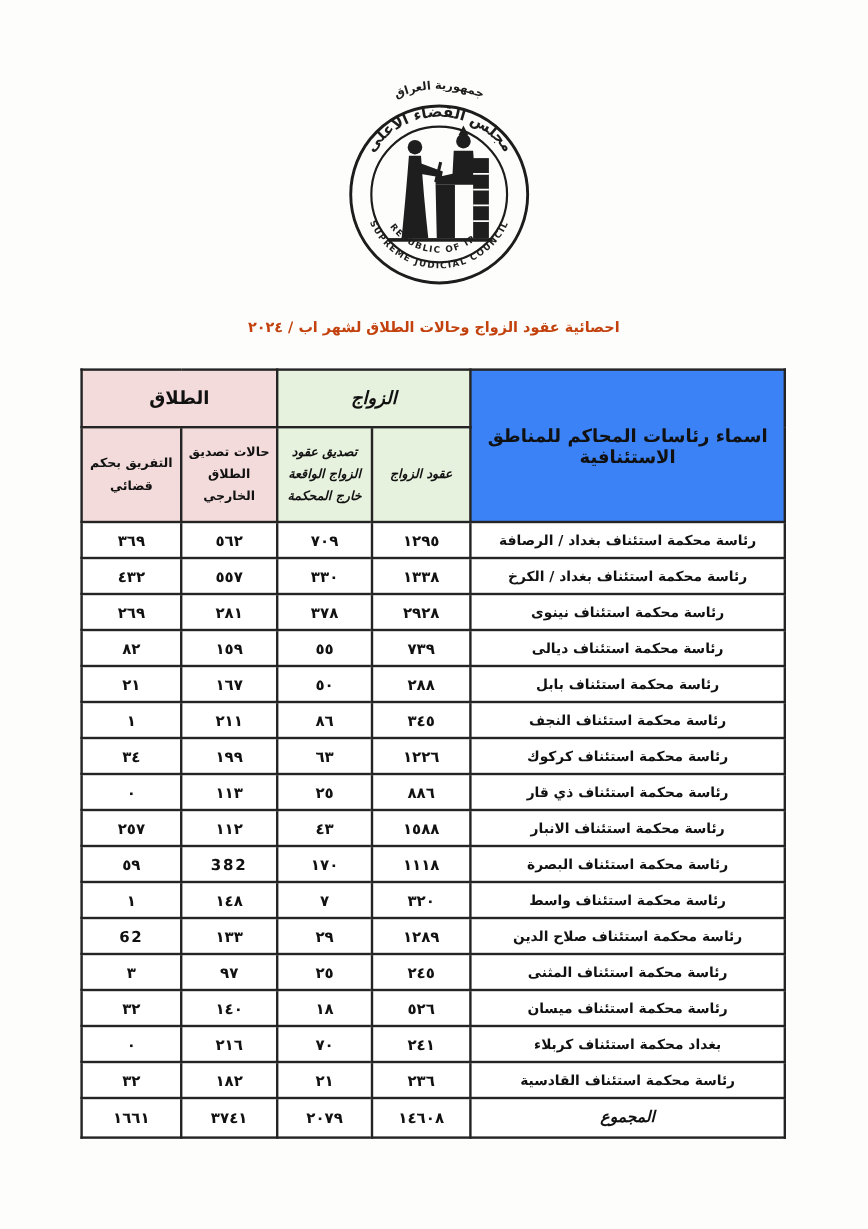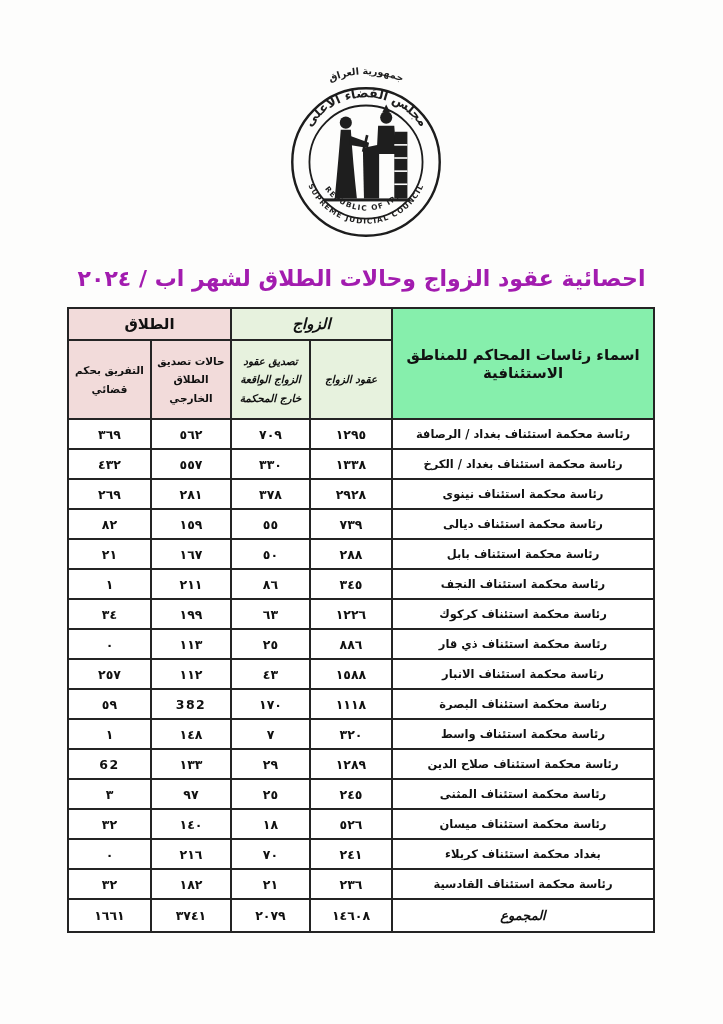"احصائية عقود الزواج وحالات الطلاق" .title { color: #a21caf -> #c2410c; font-size: 22px -> 12px }
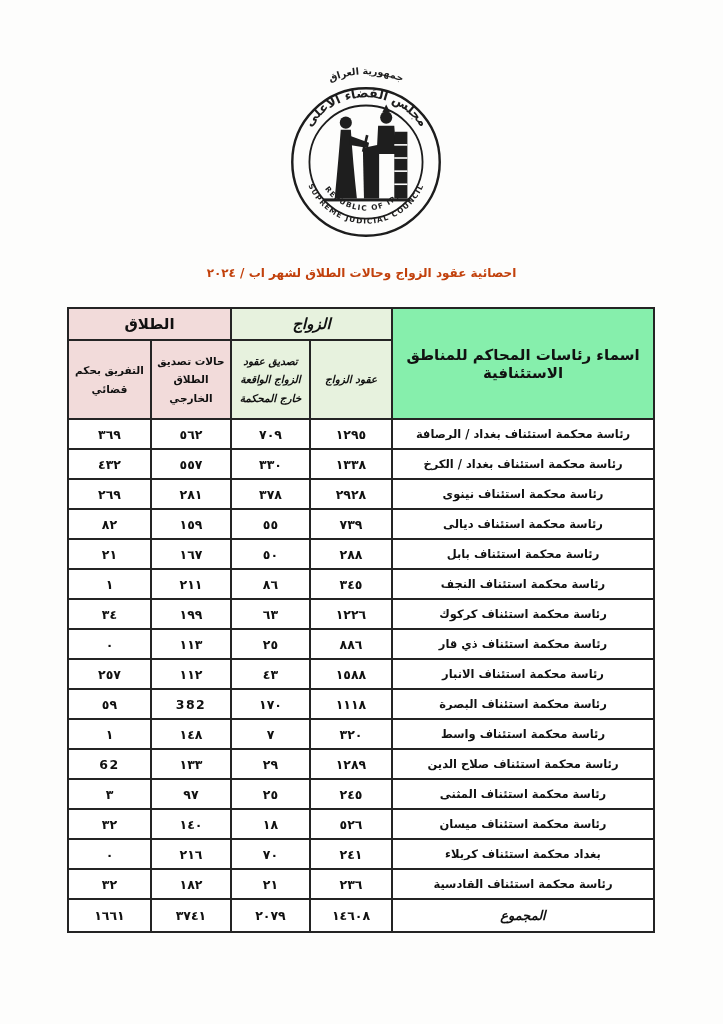"الطلاق" tr.group-row th { height: 32px -> 48px }
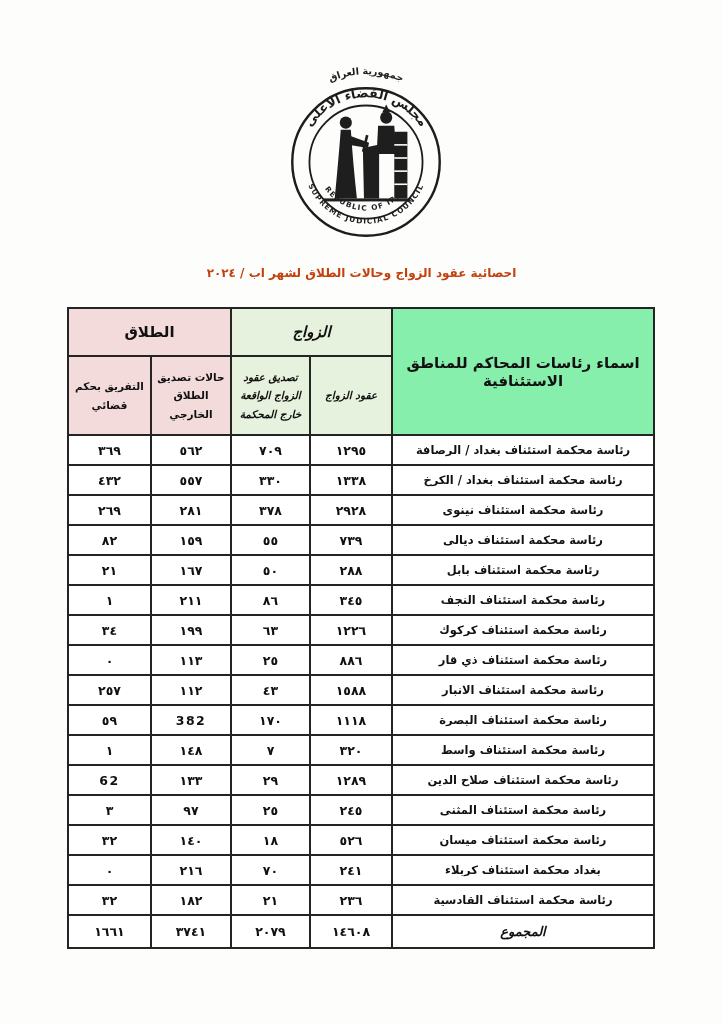"اسماء رئاسات المحاكم للمناطق الاستئنافية" th.names-h { background: #86efac -> #3b82f6 }
